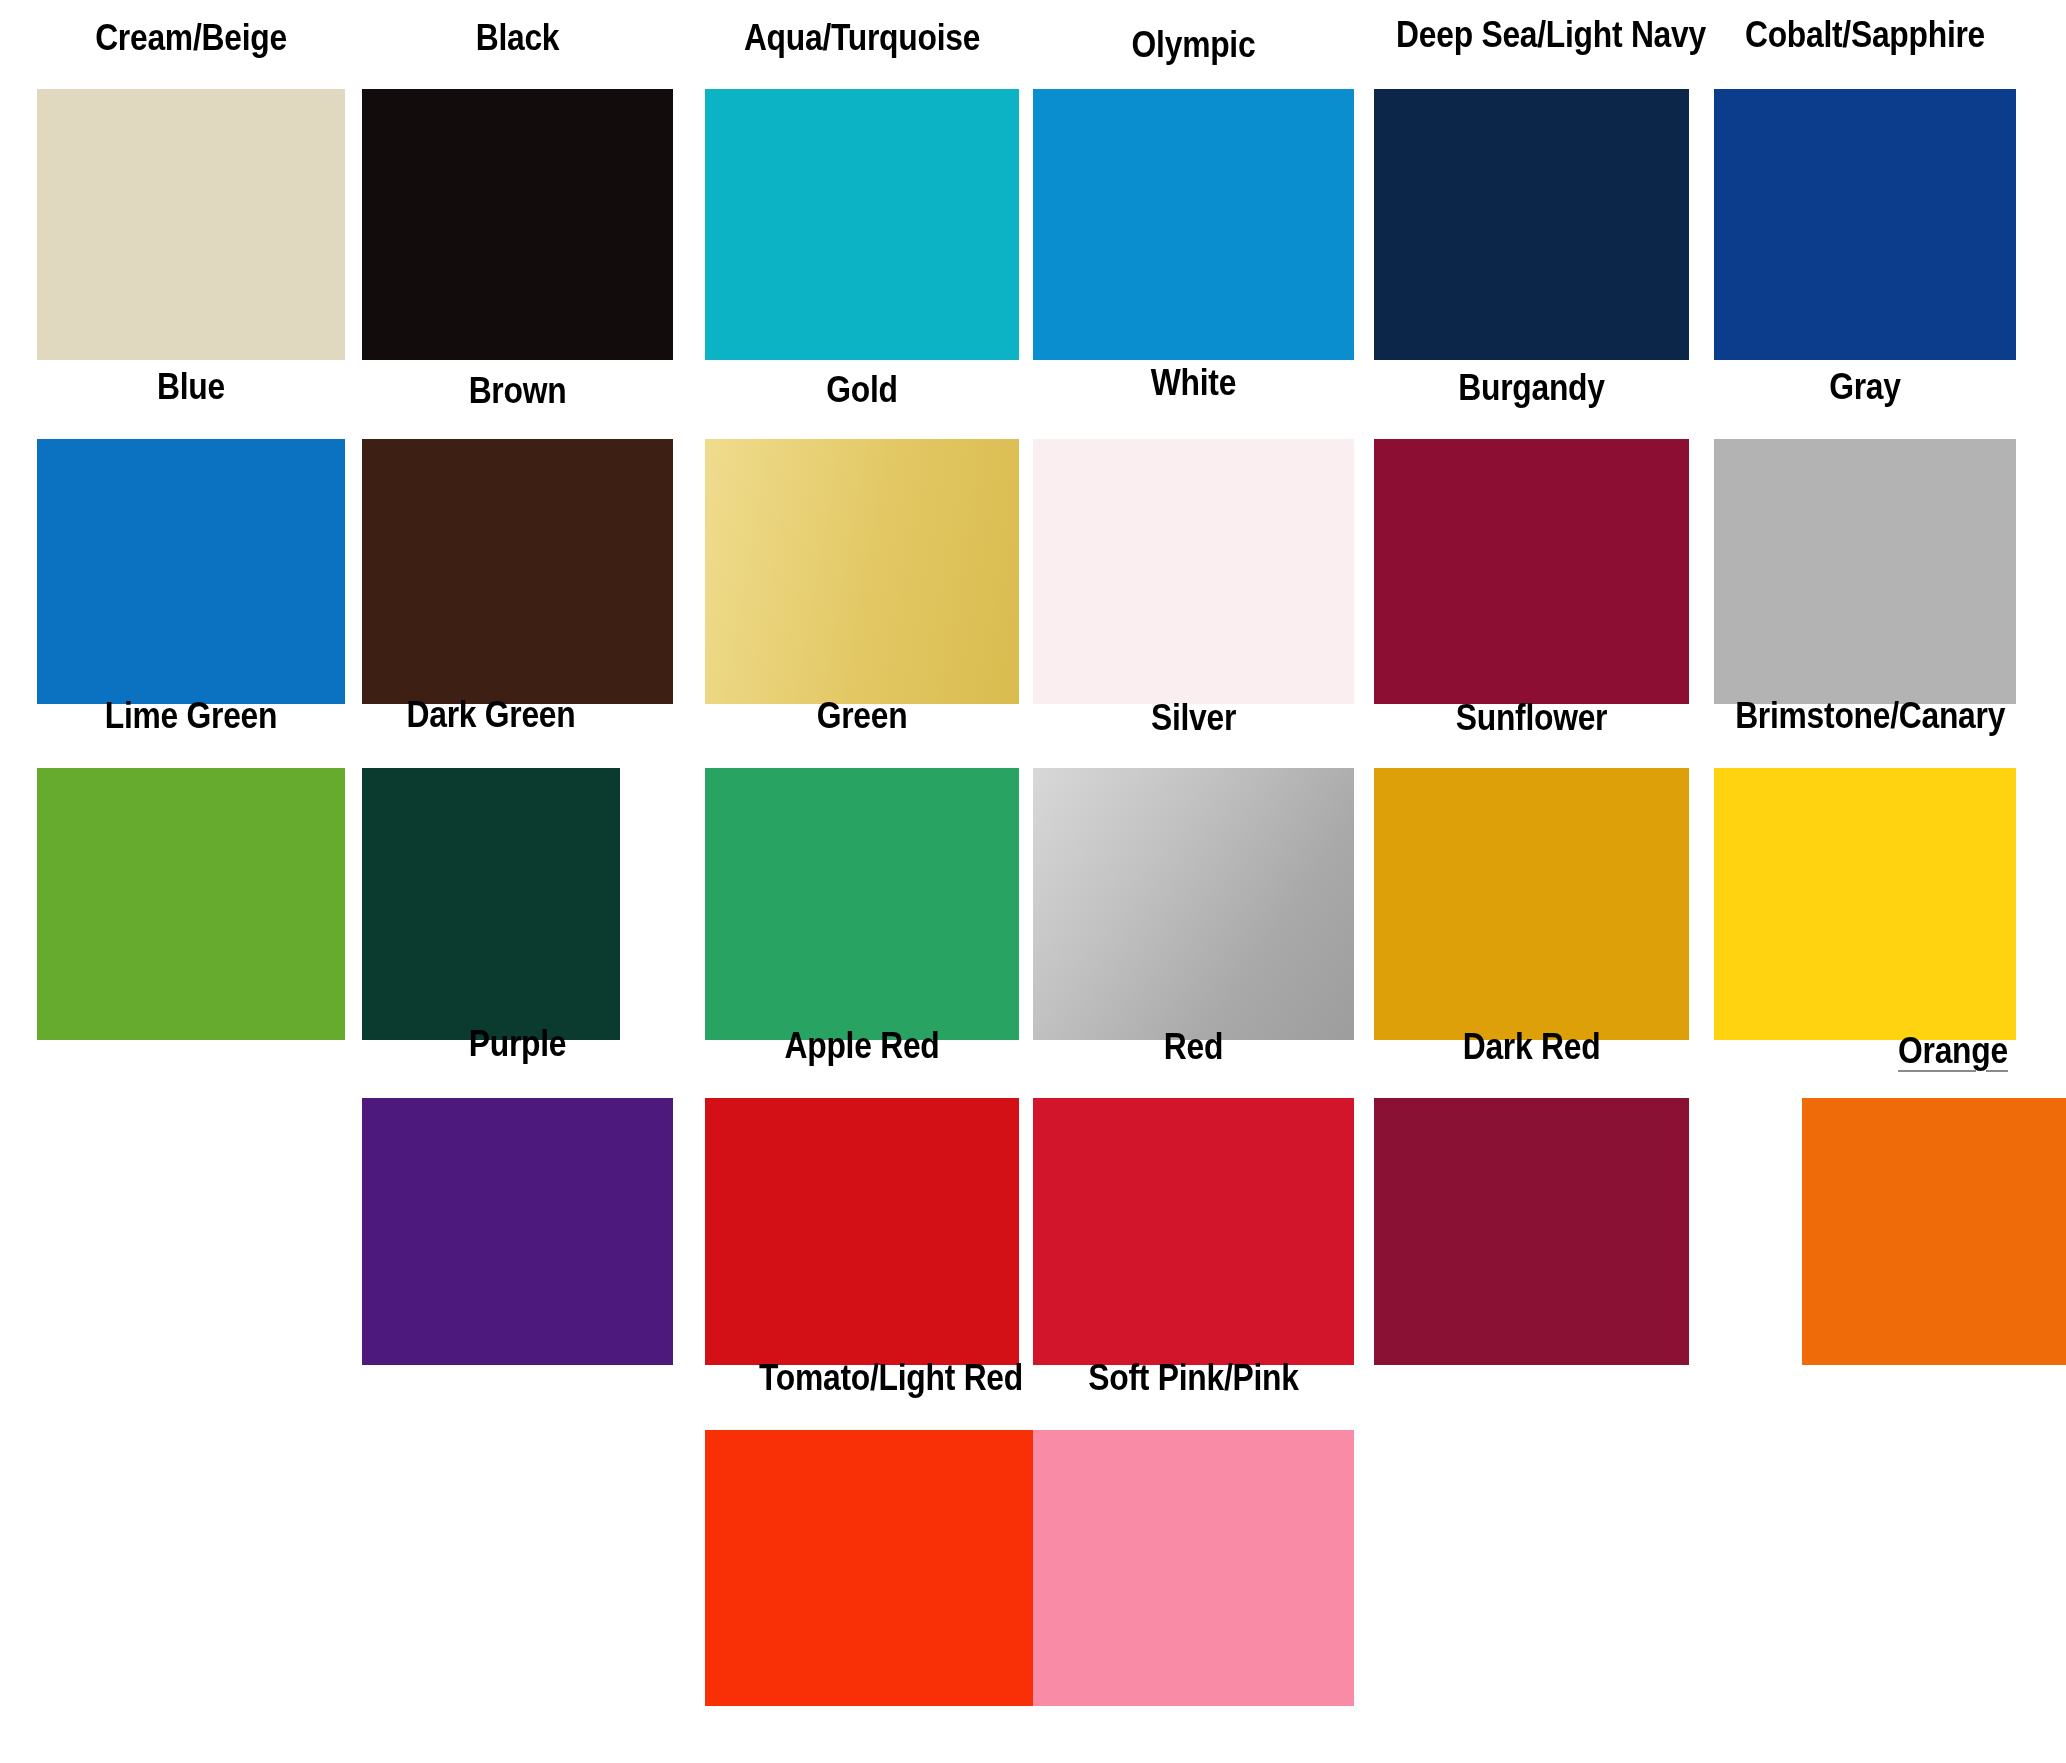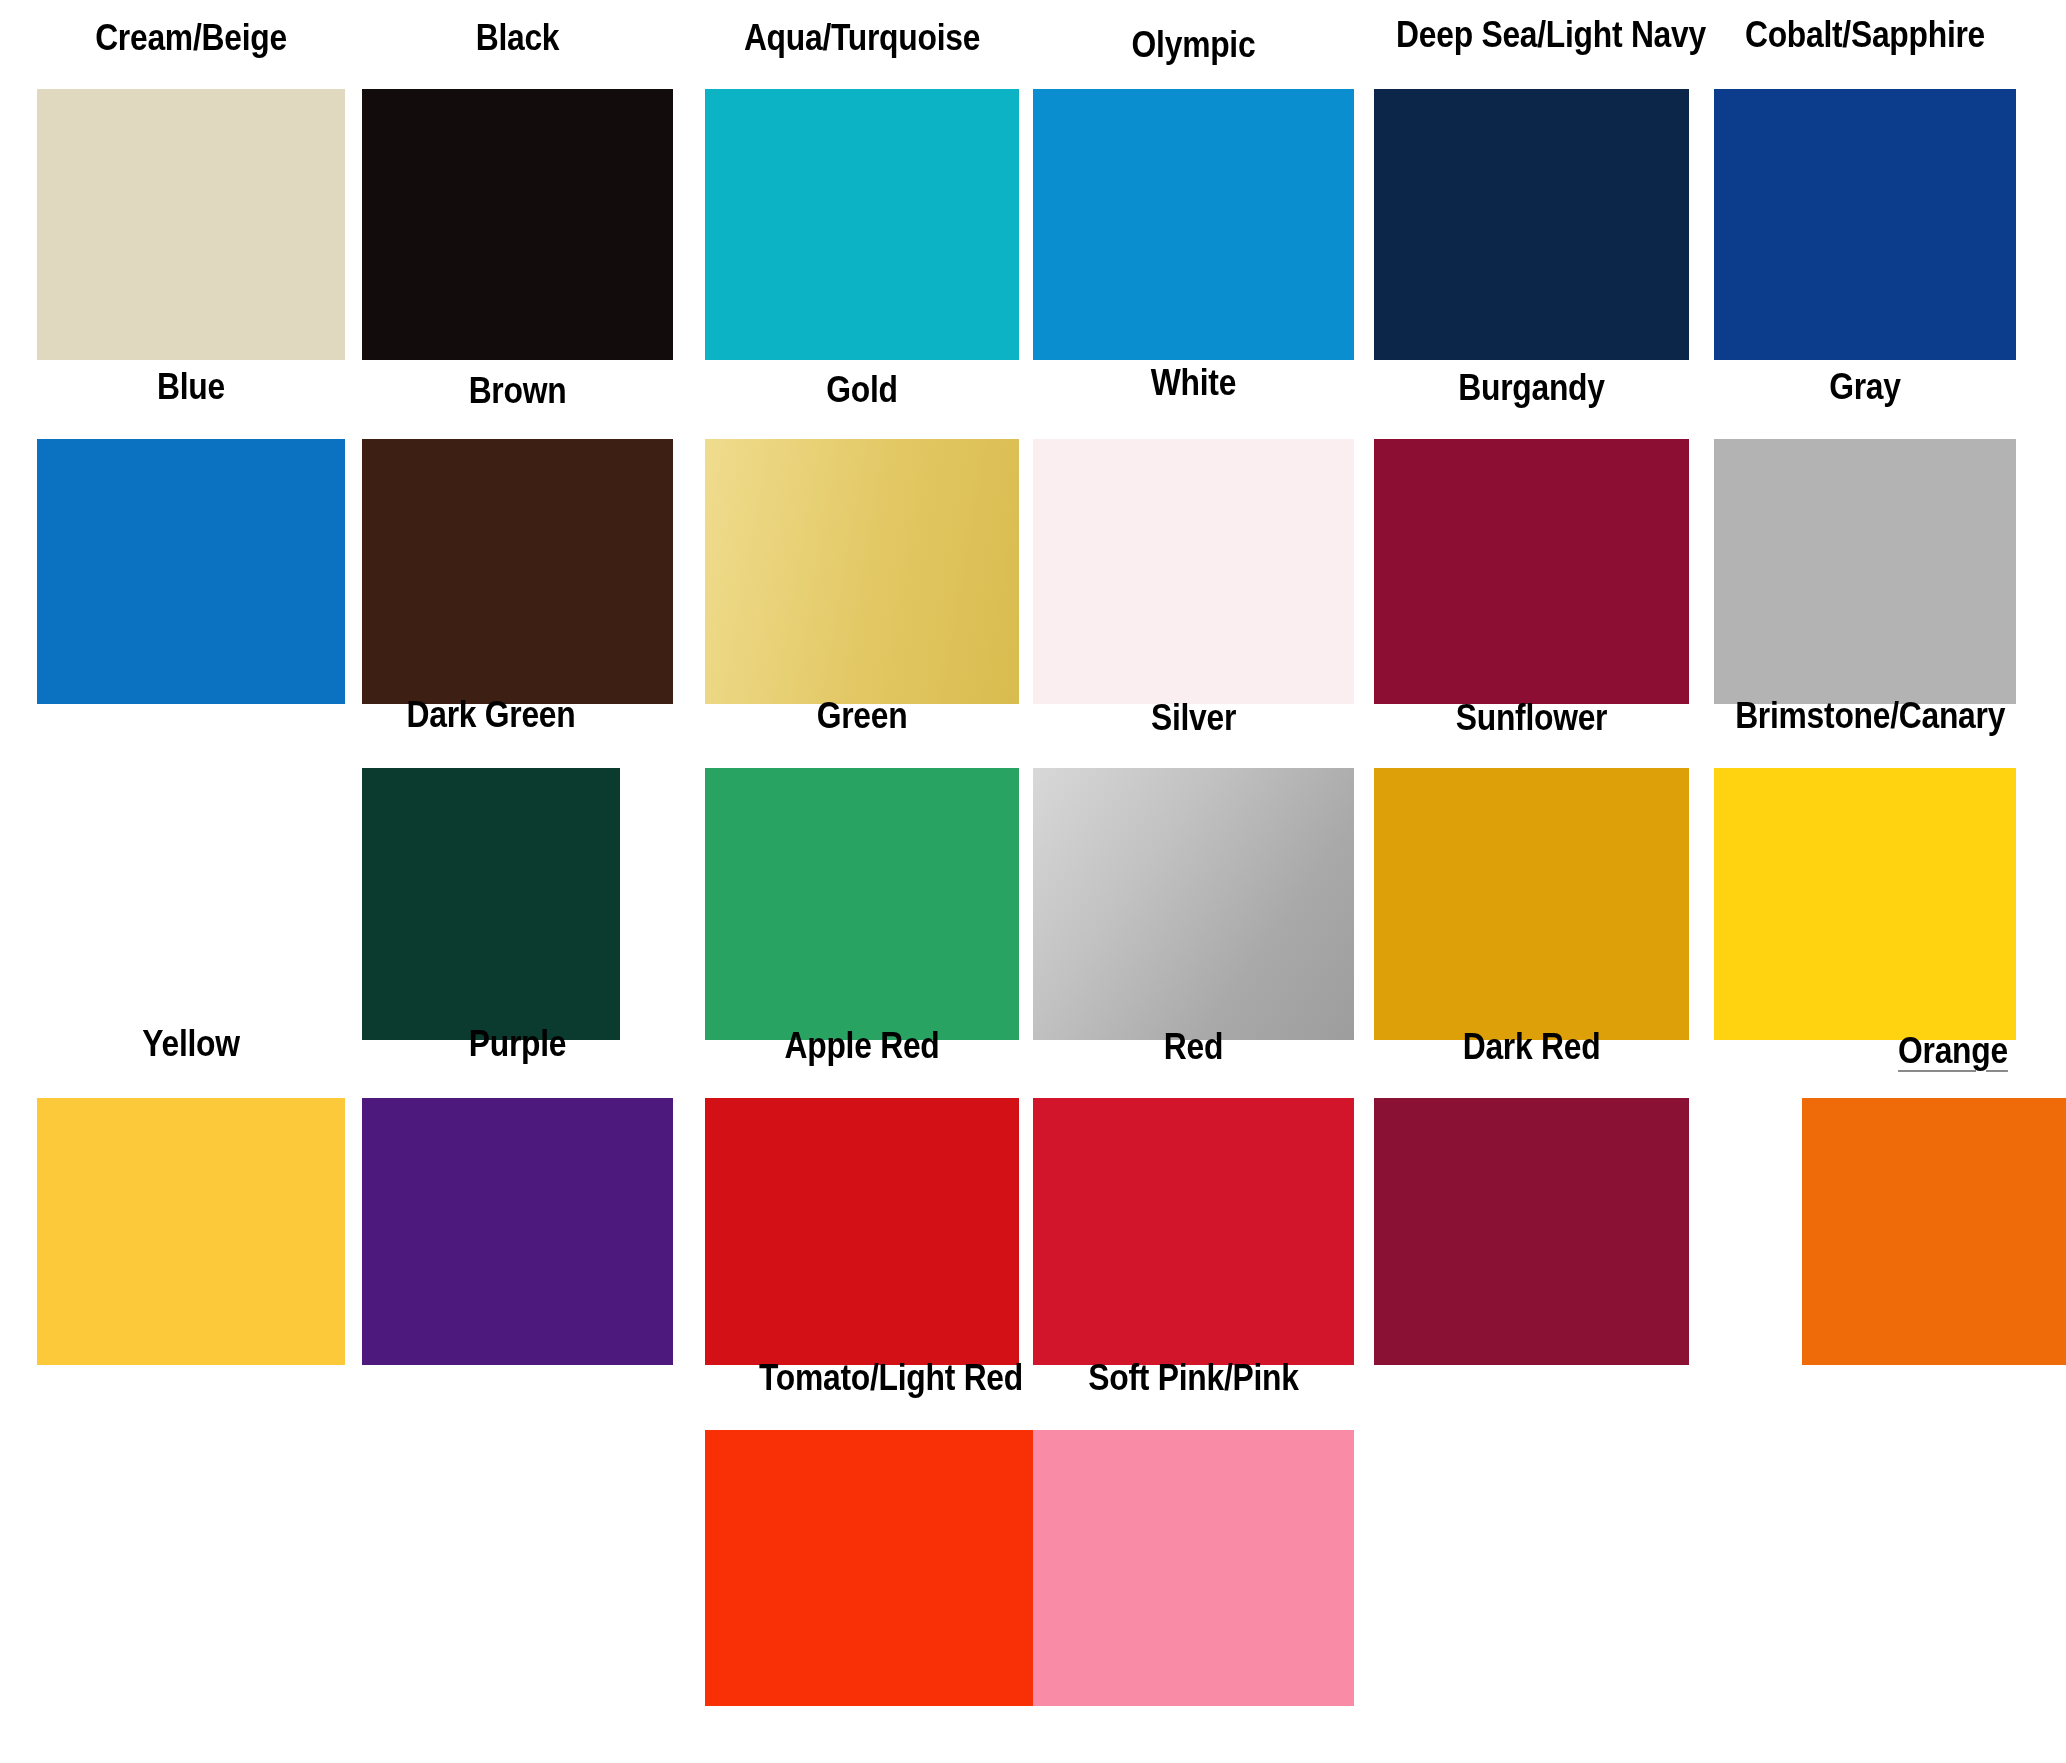"Lime Green" div.swatch-cell { html: none -> <div> <div>Lime Green</div> <div></div> </div> }
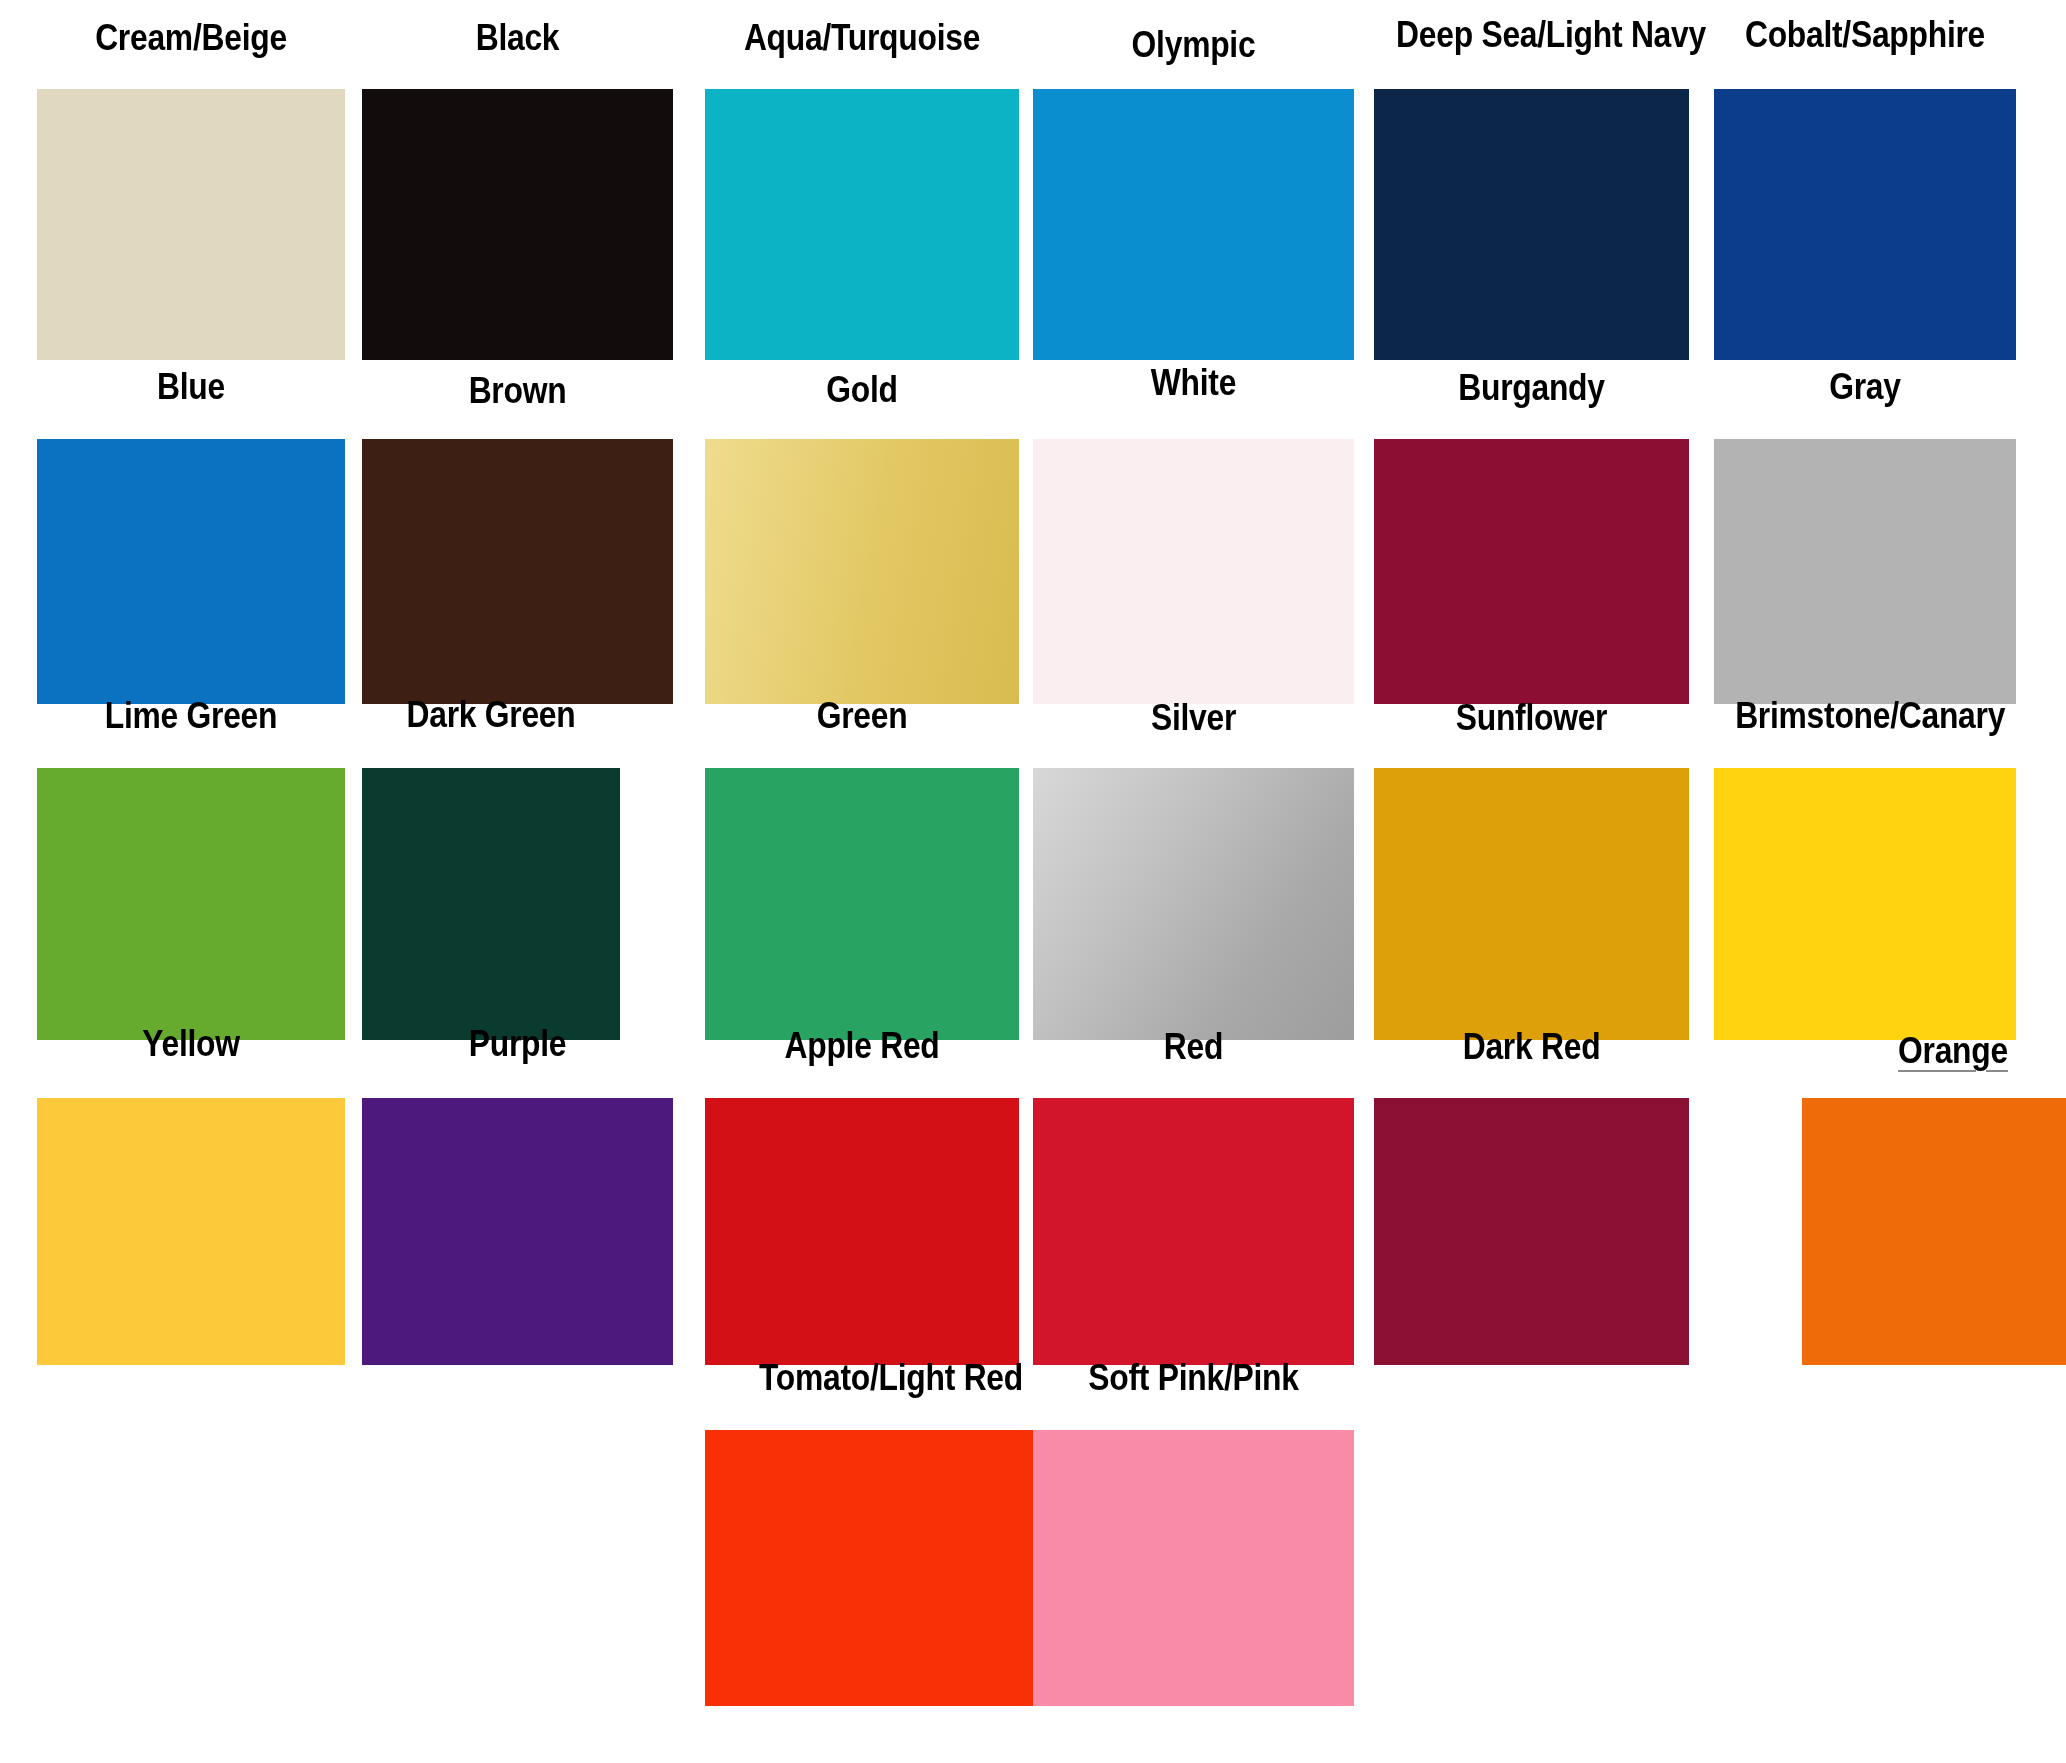"Yellow" div.swatch-cell { html: <div> <div>Yellow</div> <div></div> </div> -> none }
